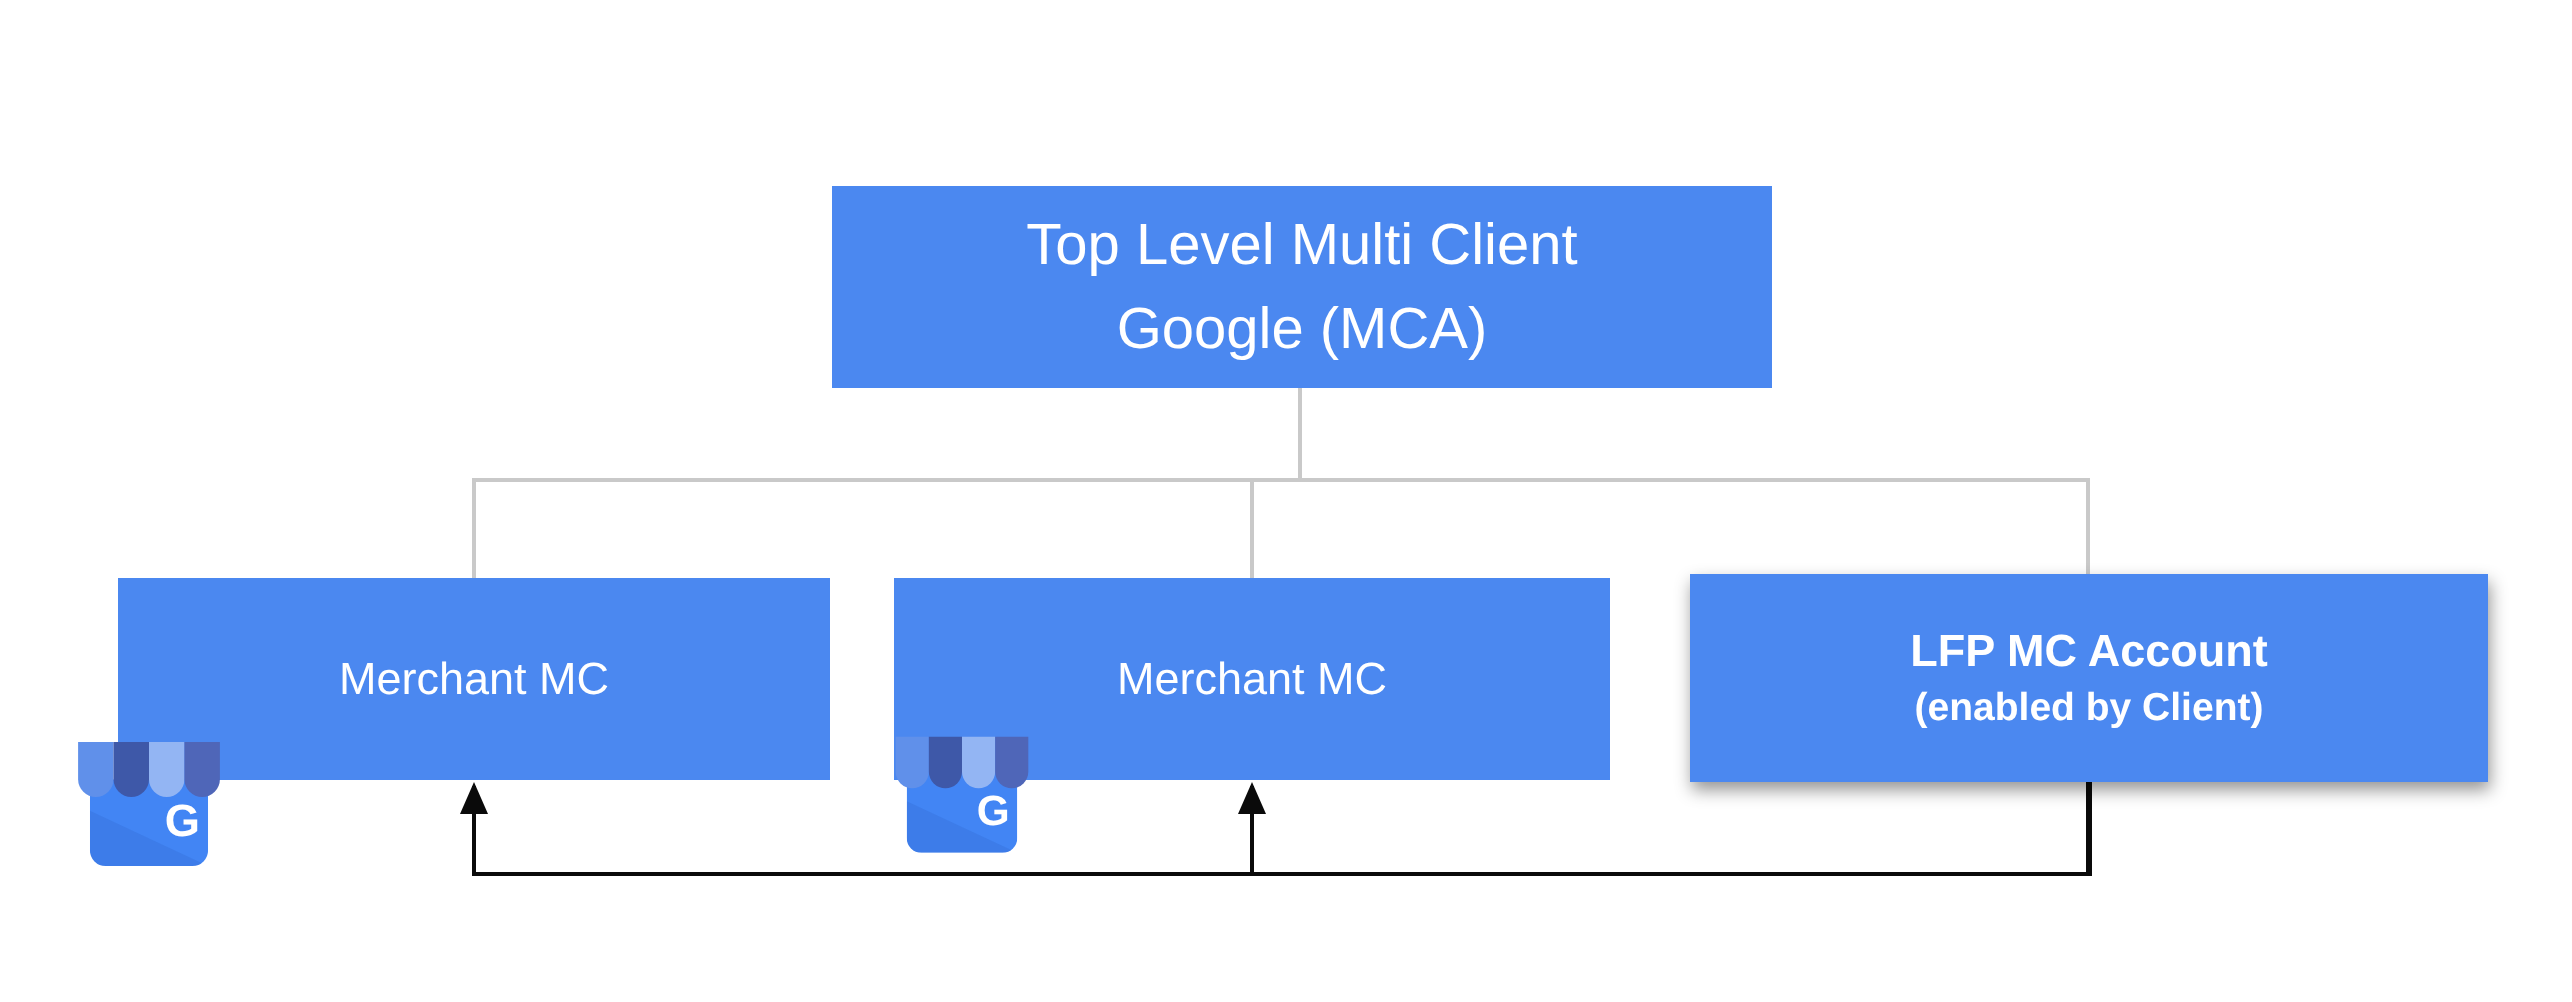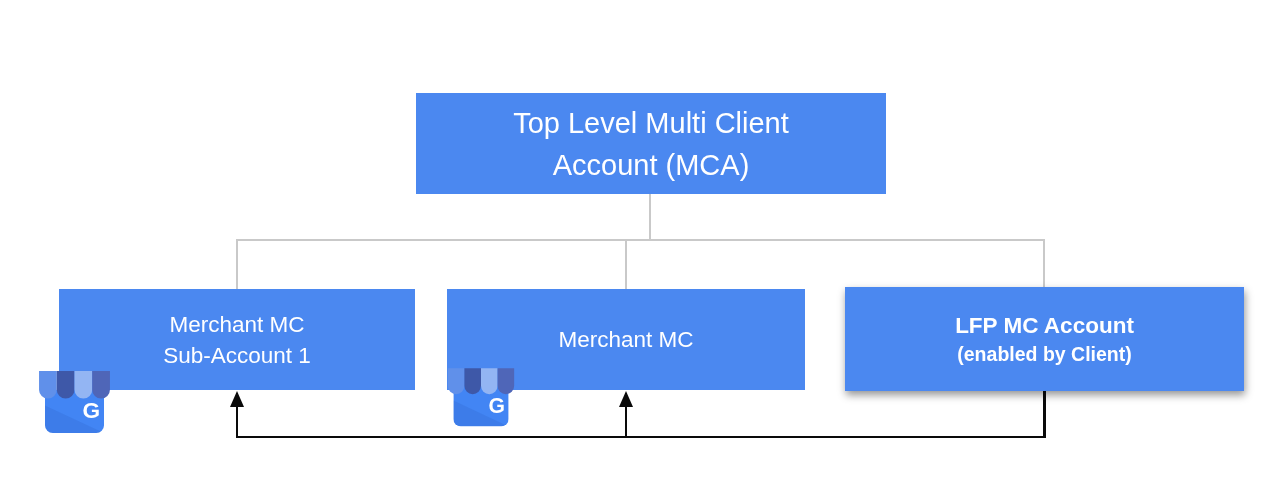"Account (MCA)" div.line2 { text: Account -> Google }
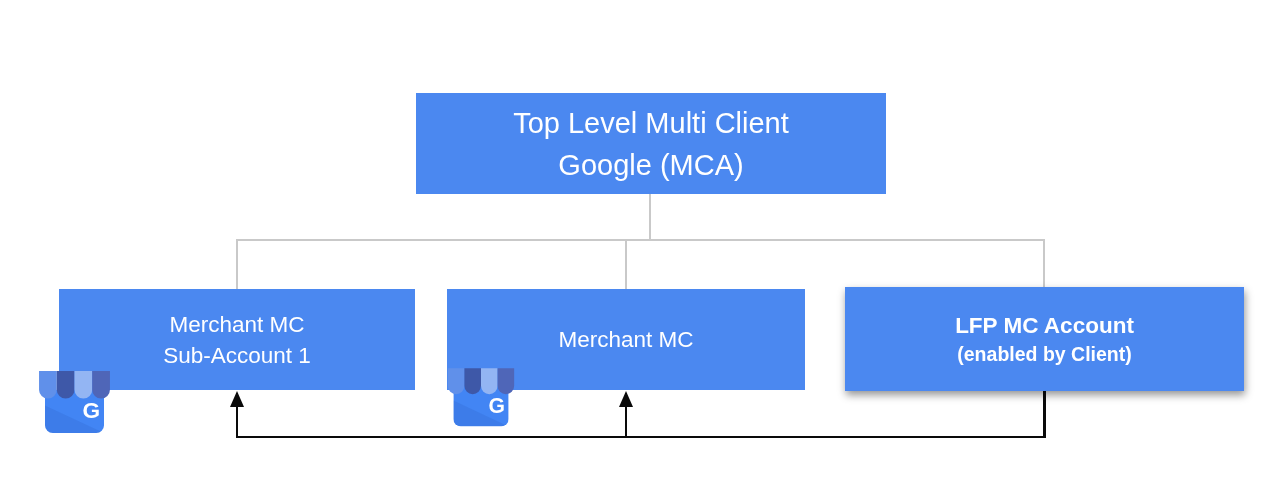"Sub-Account 1" div.line2 { html: <div>Sub-Account 1</div> -> none }
